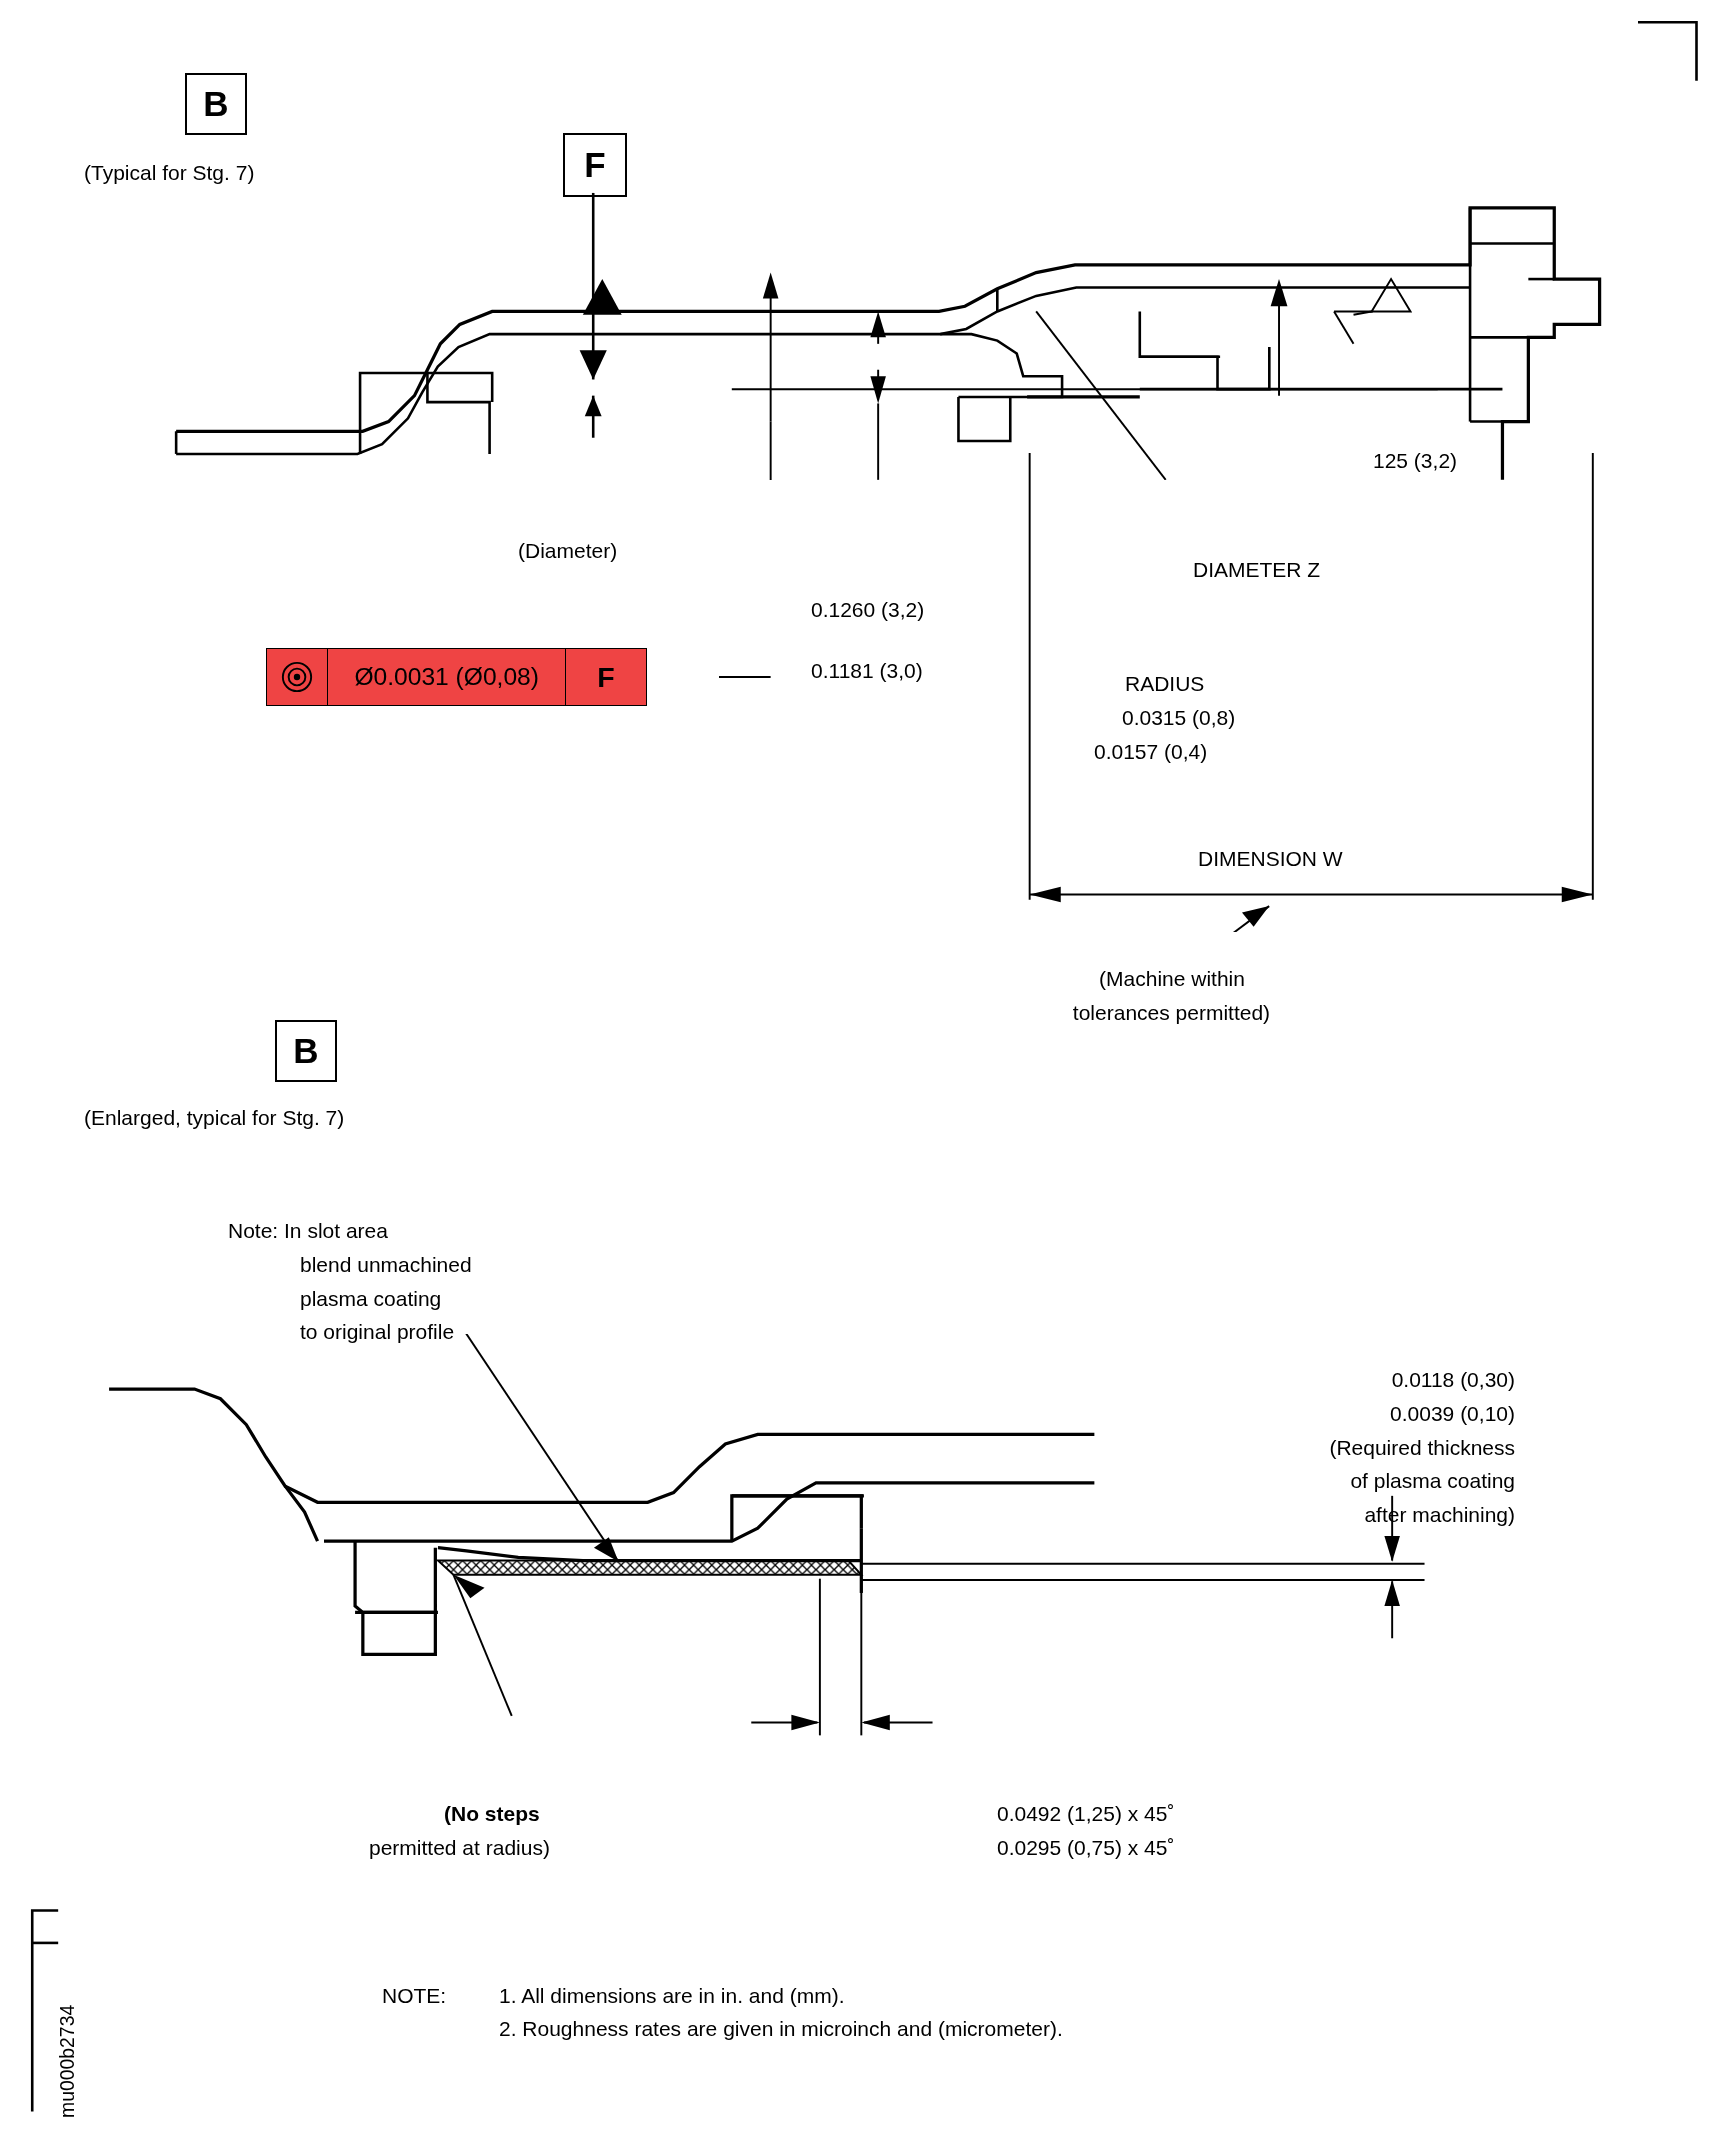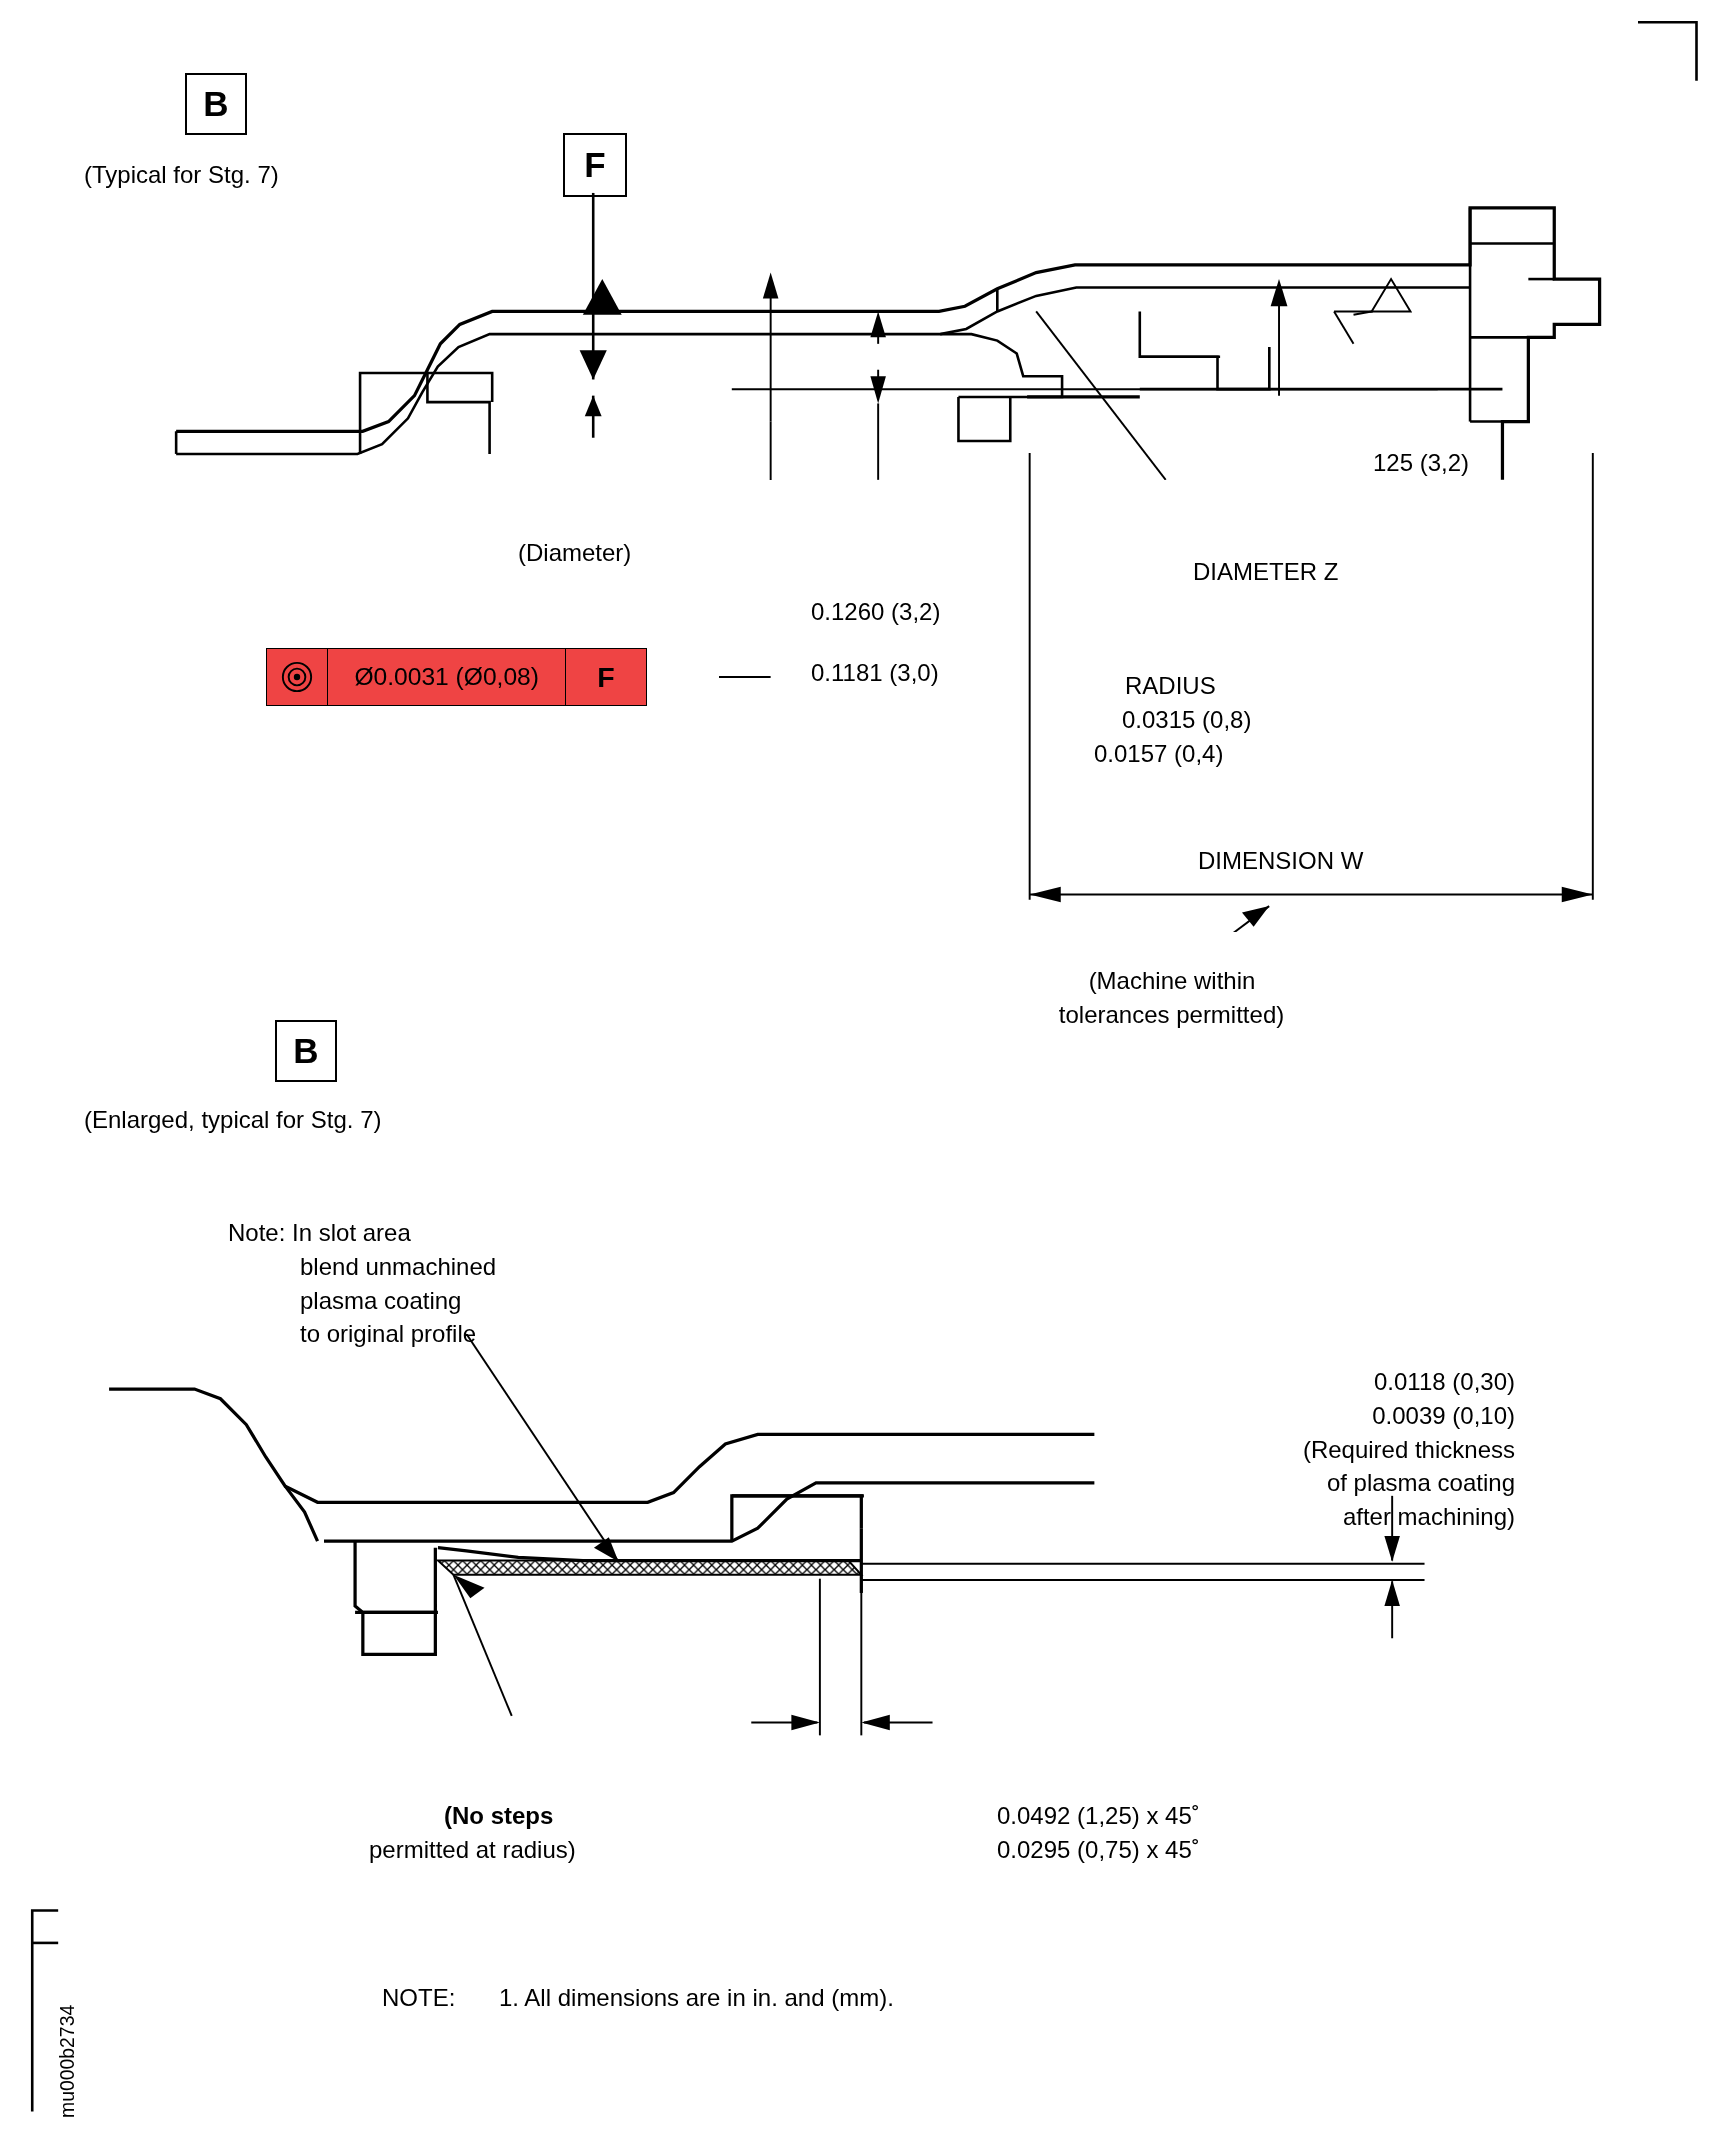"(Typical for Stg. 7)" .t-md { font-size: 24px -> 21px }
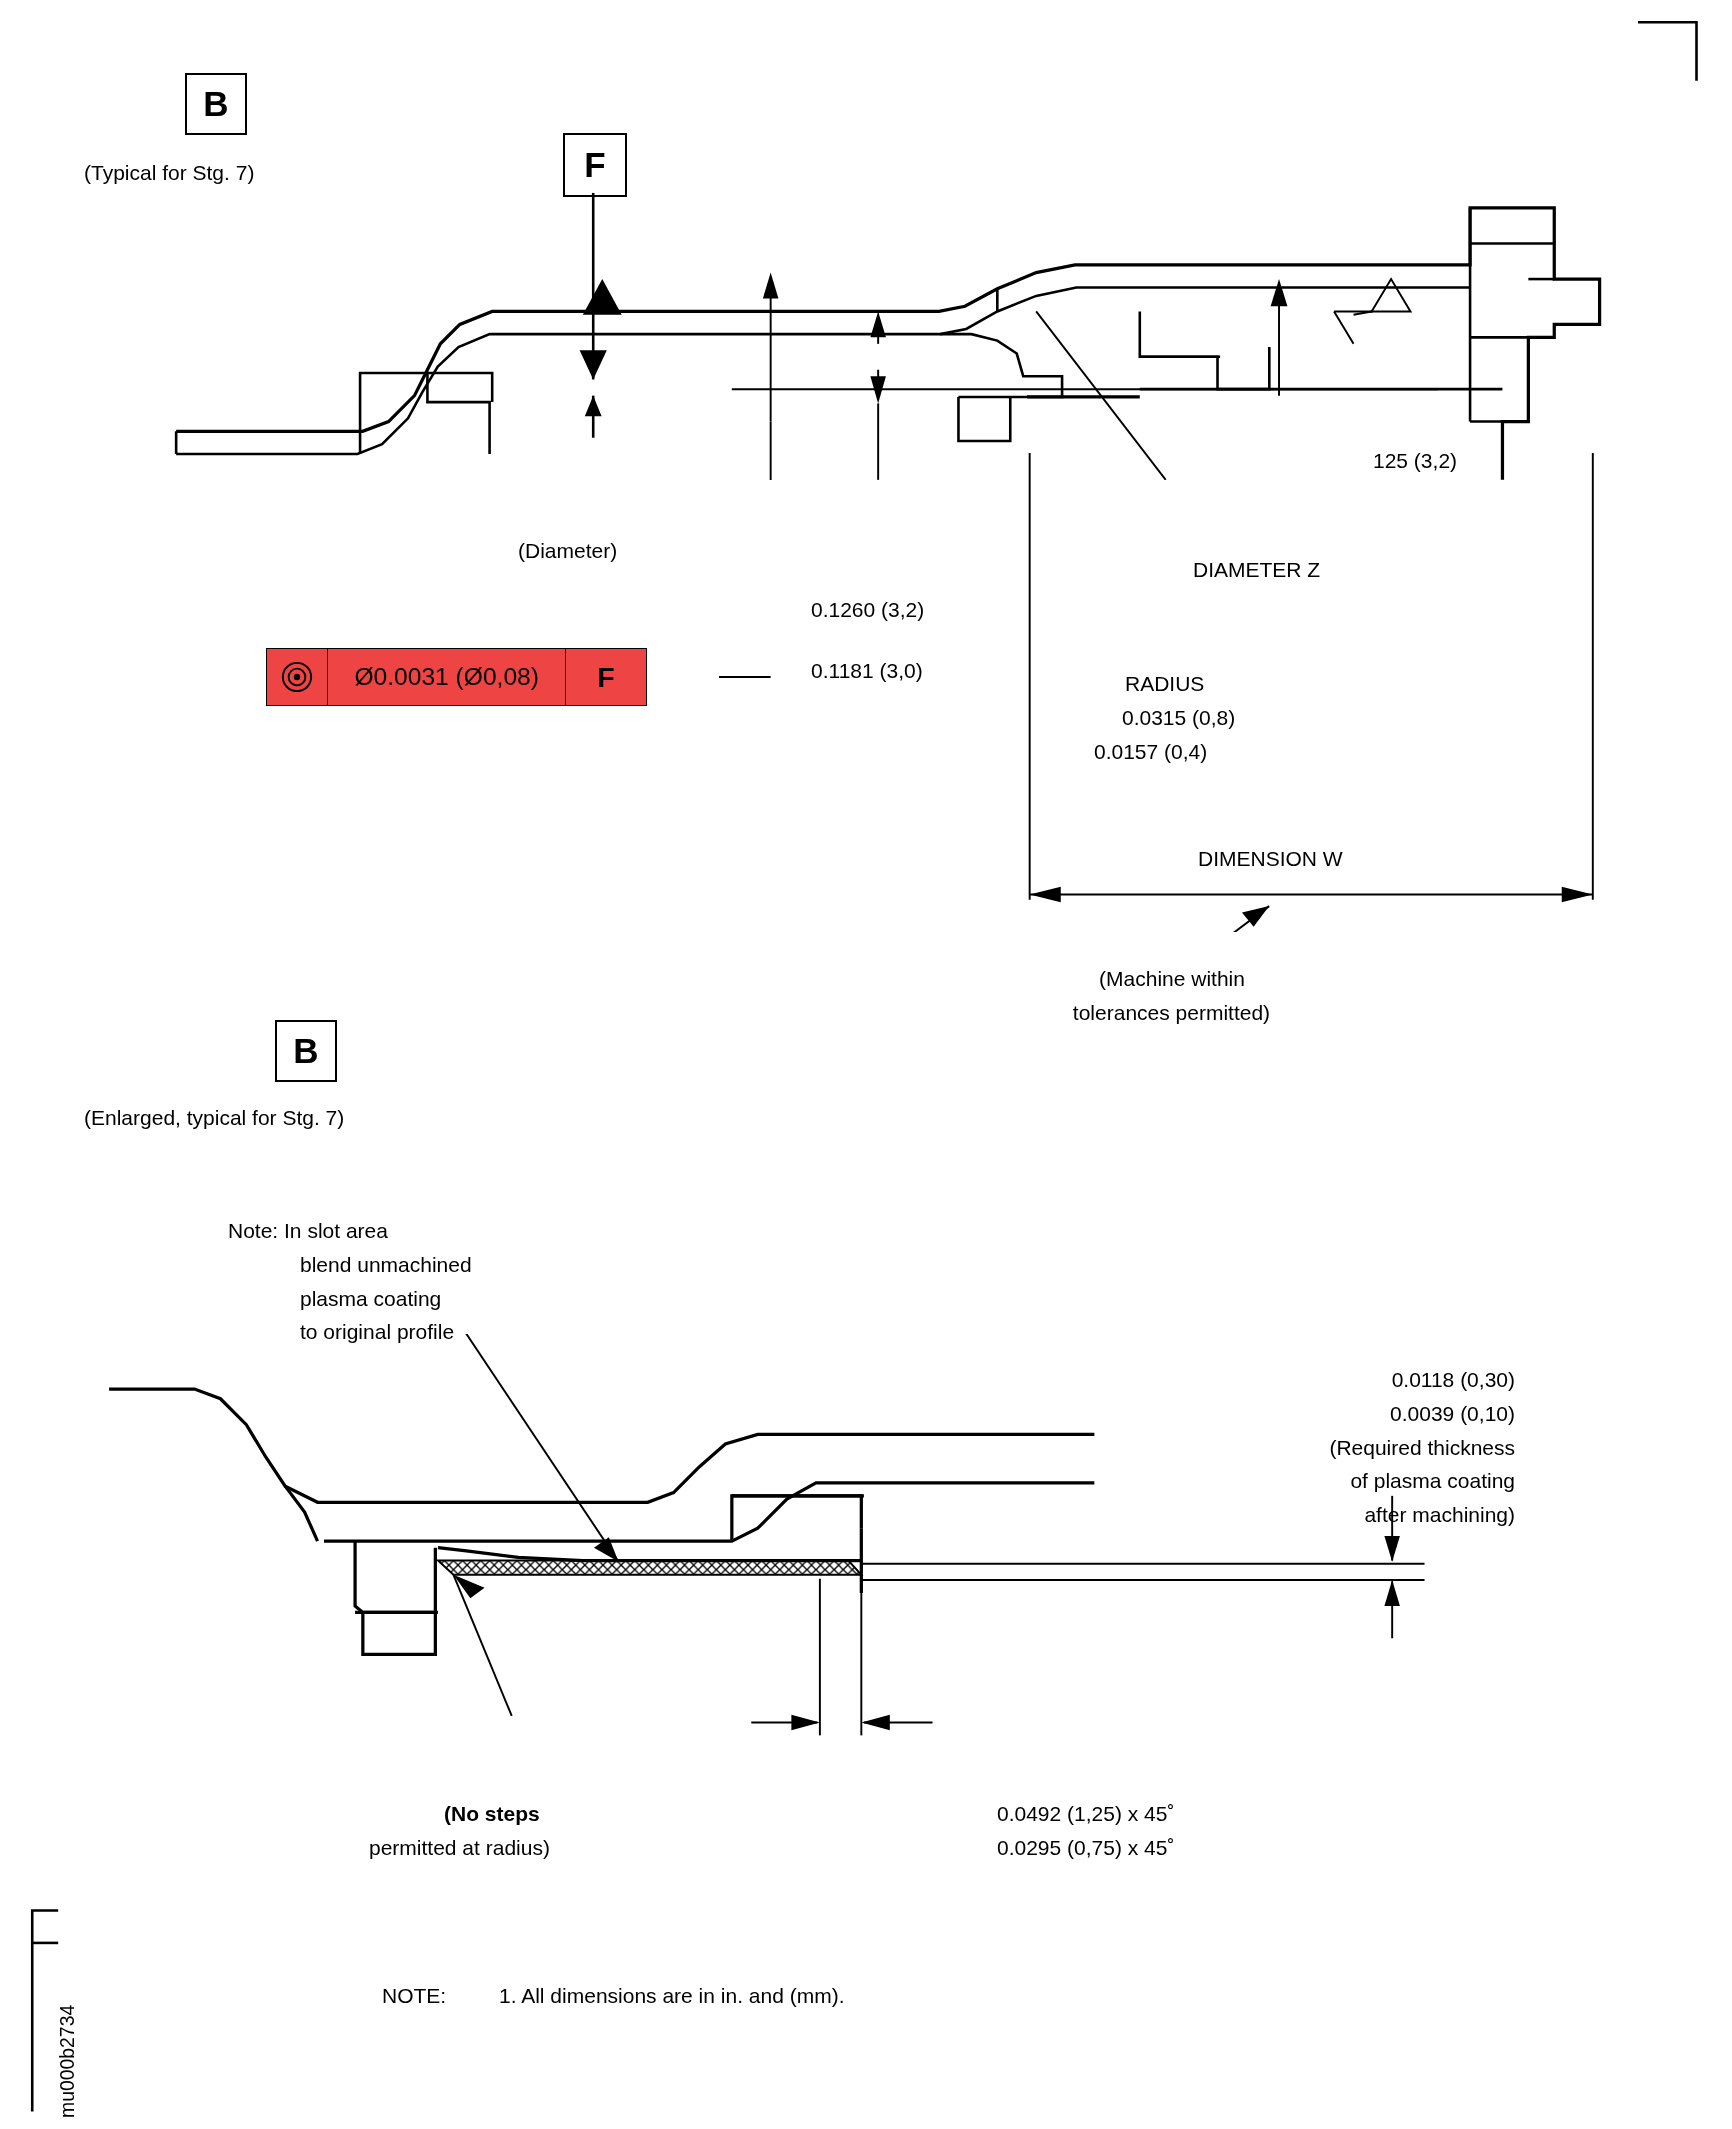"2. Roughness rates are given" div.txt { html: none -> <div>2. Roughness rates are given in microinch and (micrometer).</div> }
